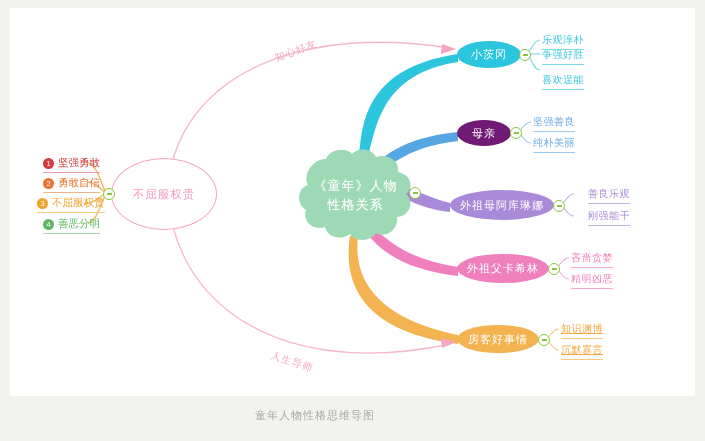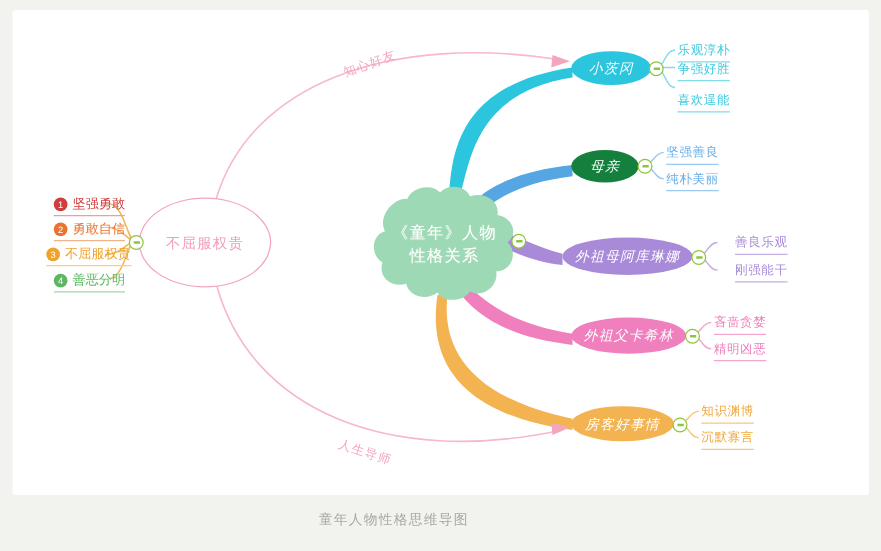"小茨冈" .ellipse { font-style: italic -> none }
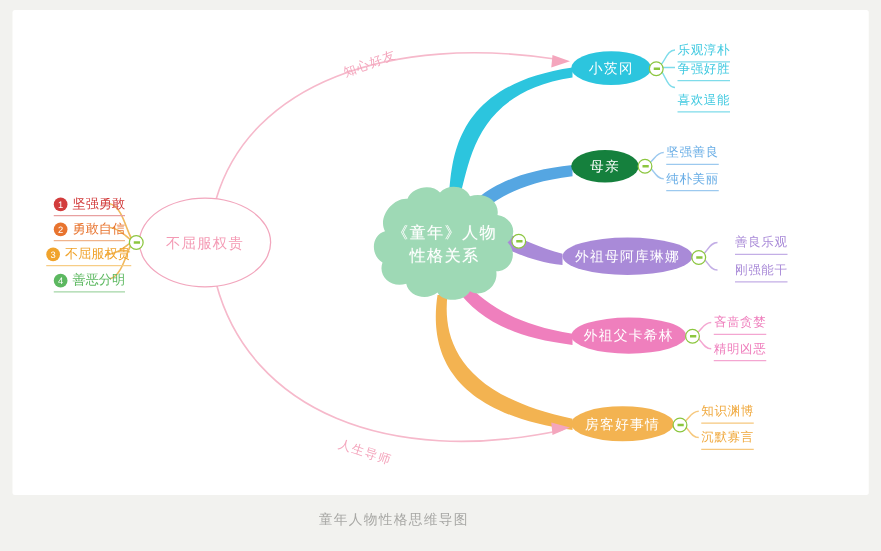"母亲" #n-muqin { background: #15803d -> #701a75 }
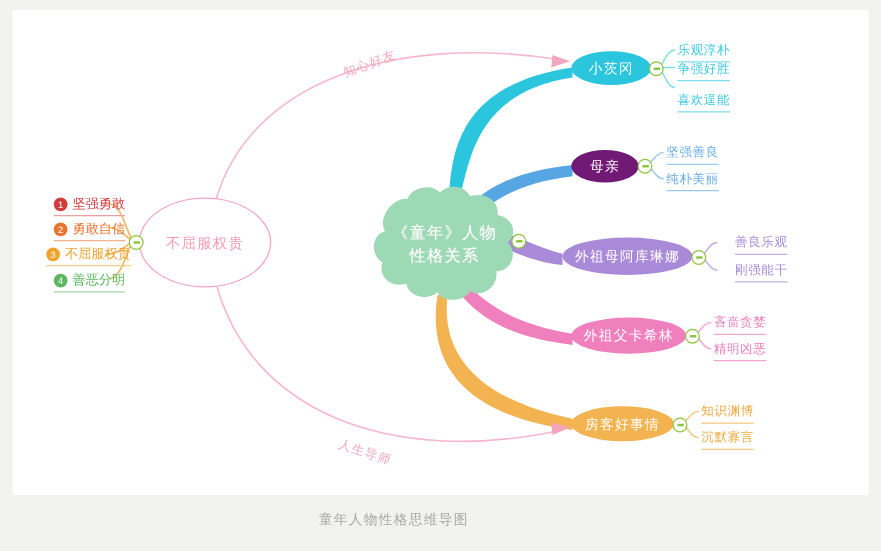"知识渊博" .sub.or { text-decoration: none -> underline }
